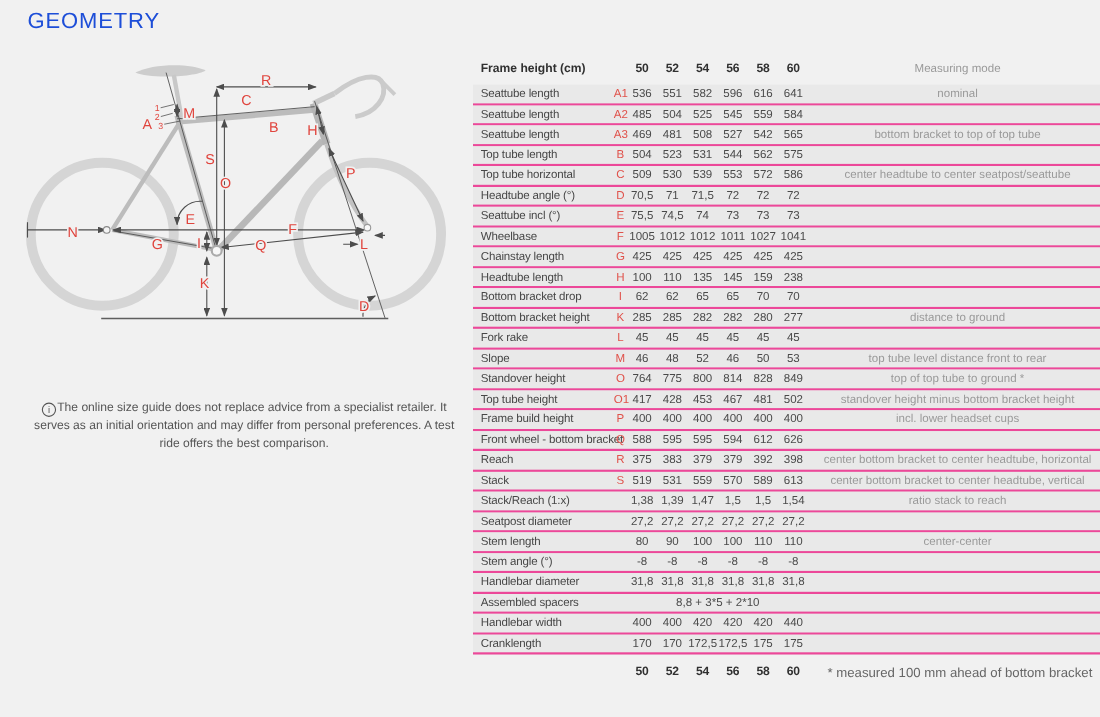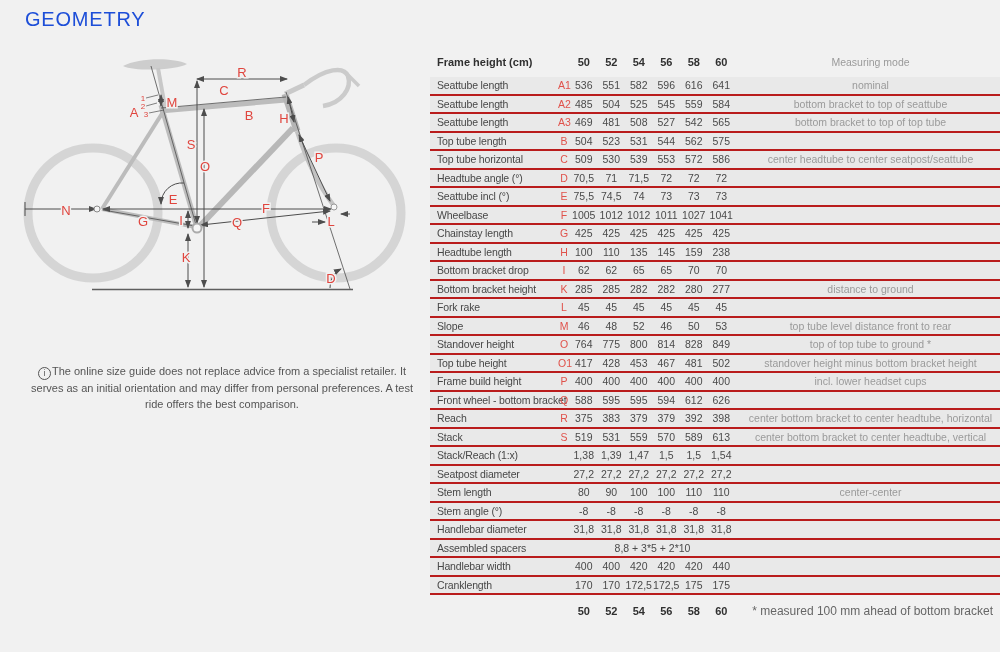"Seattube length" .trow { border-bottom: 2px solid #b91c1c -> 2px solid #ec4899 }
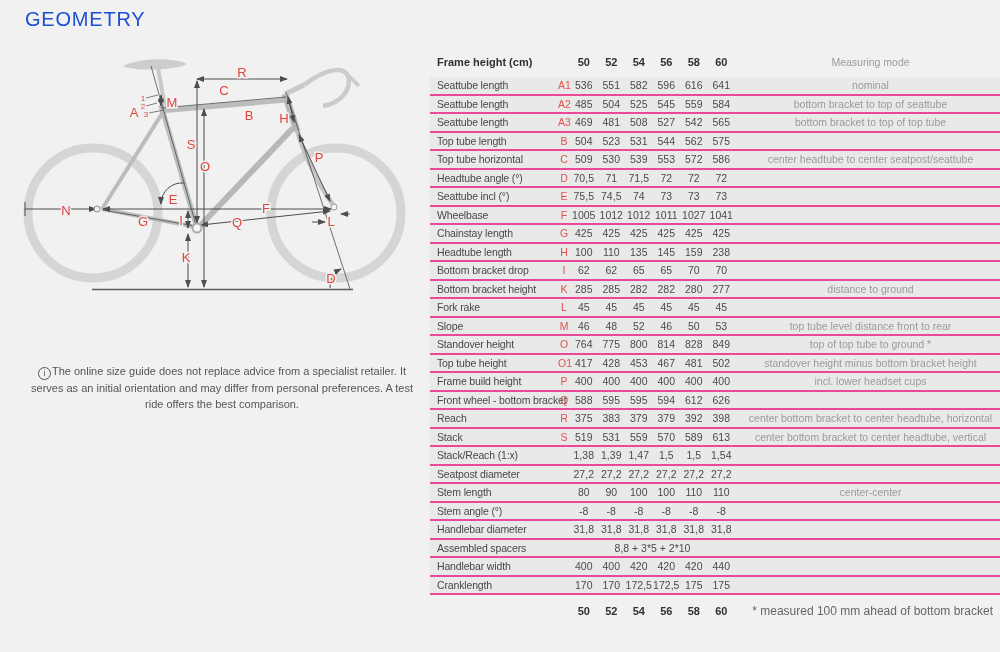"bottom bracket to top of seattube" div.c-meas { html: <div>bottom bracket to top of seattube</div> -> none }
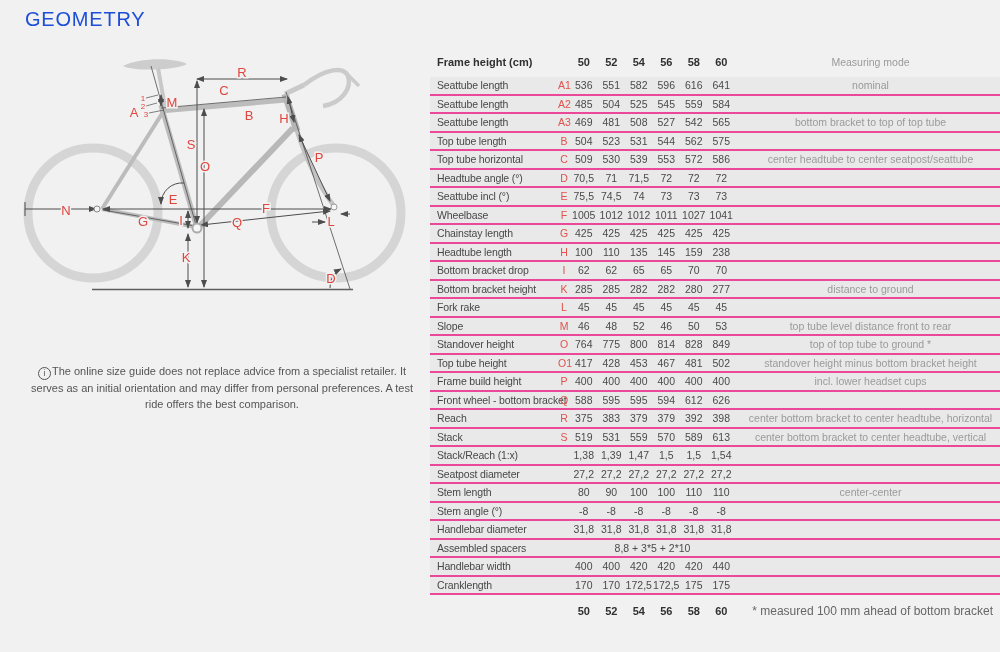"ratio stack to reach" div.c-meas { html: none -> <div>ratio stack to reach</div> }
